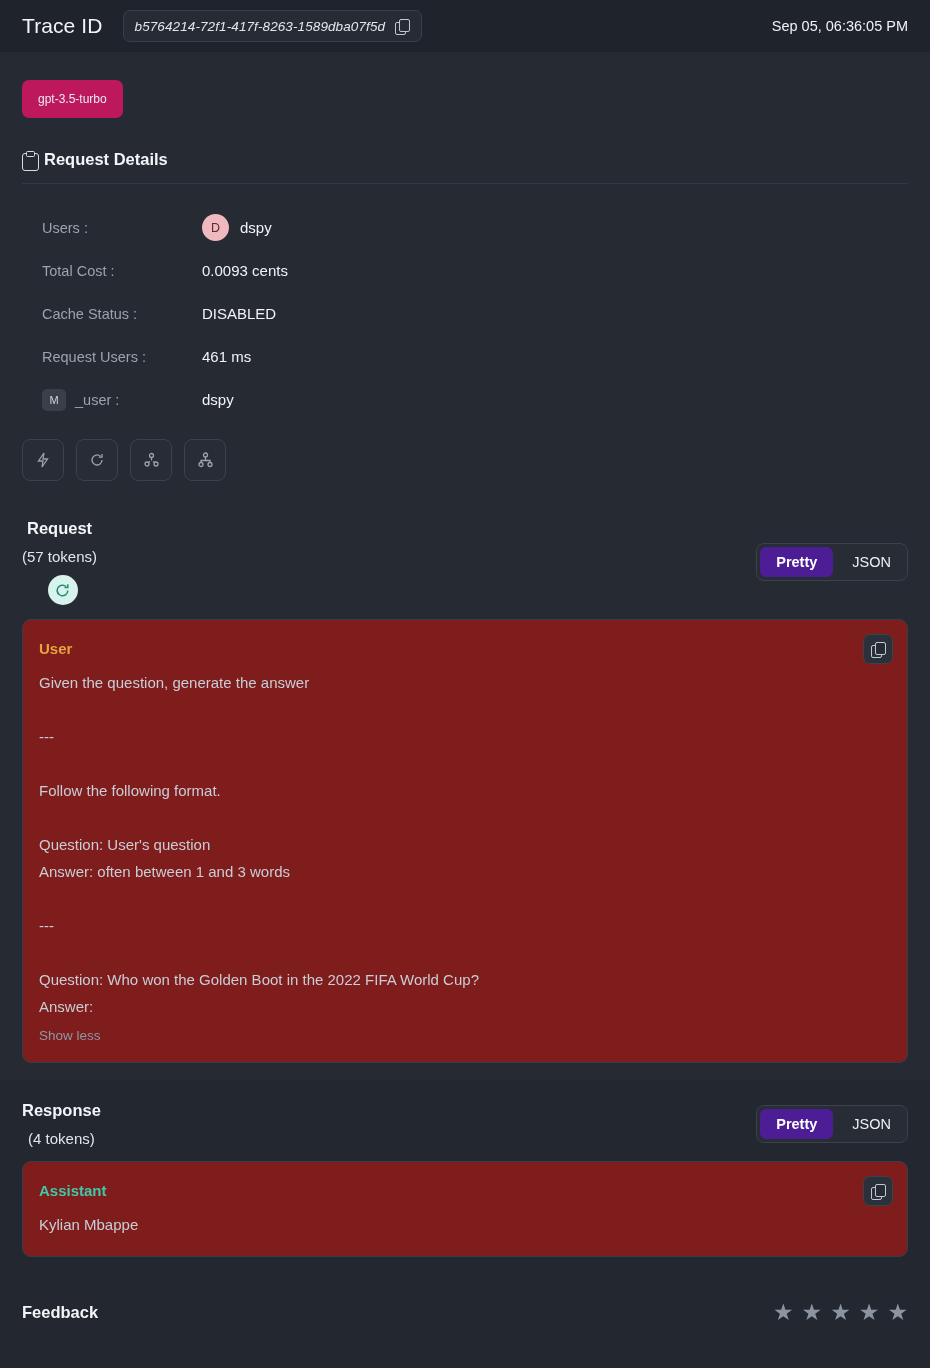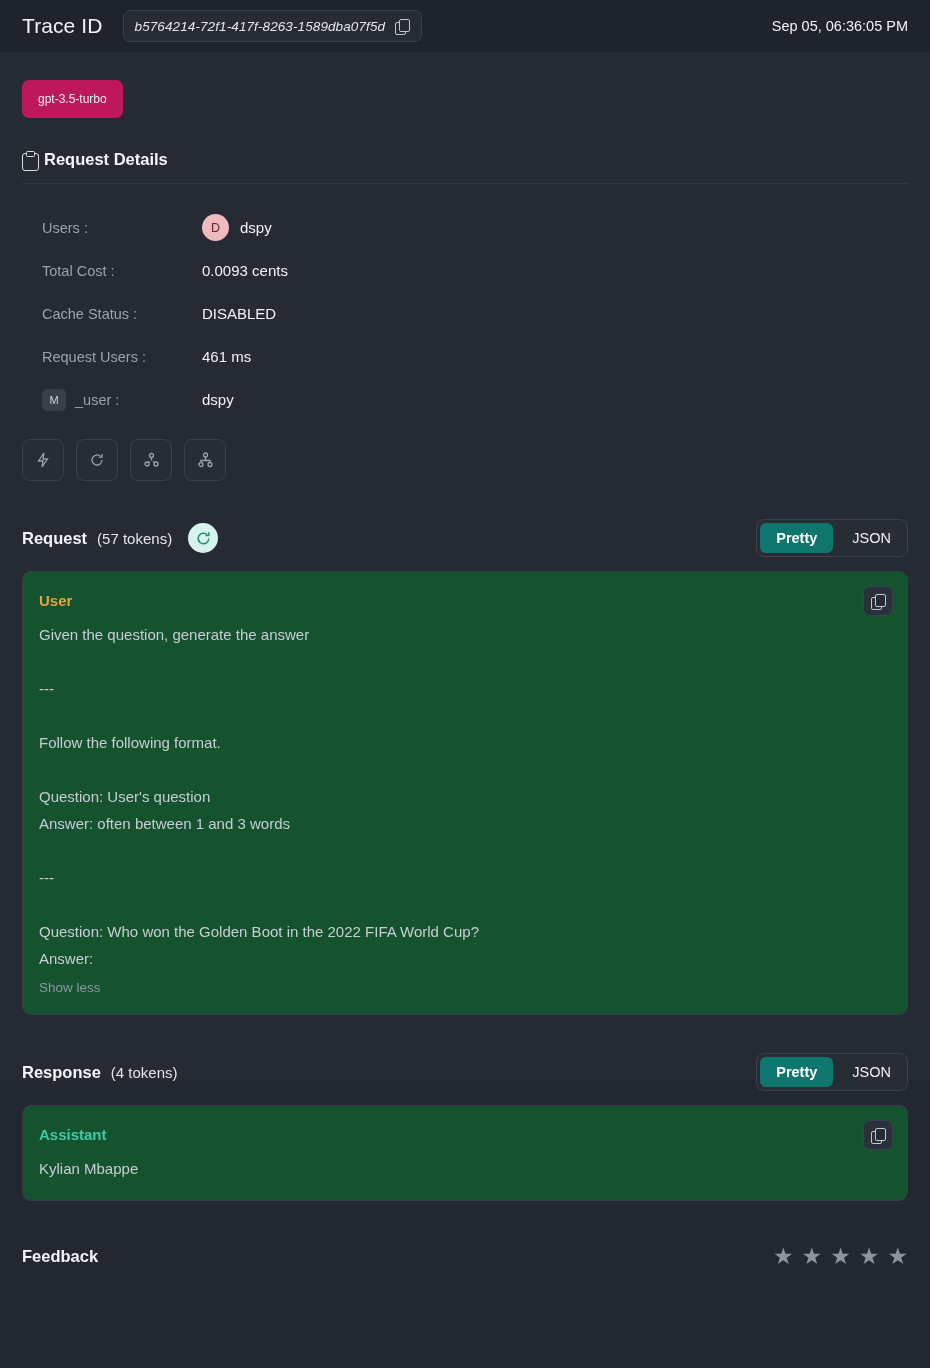"Request" .block-left { flex-direction: none -> column }
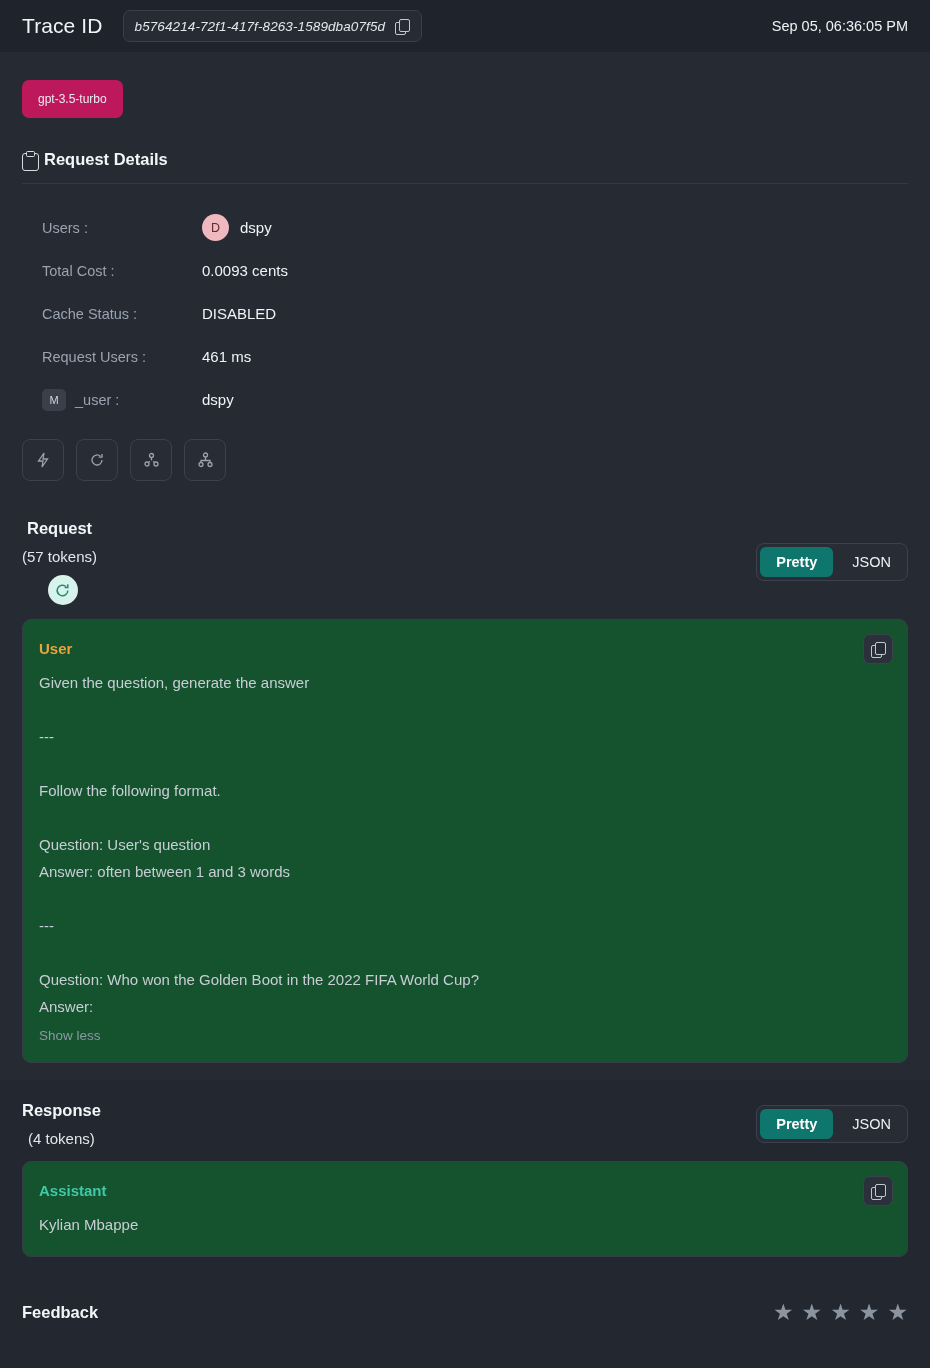"Pretty" .toggle .on { background: #0f766e -> #4c1d95 }
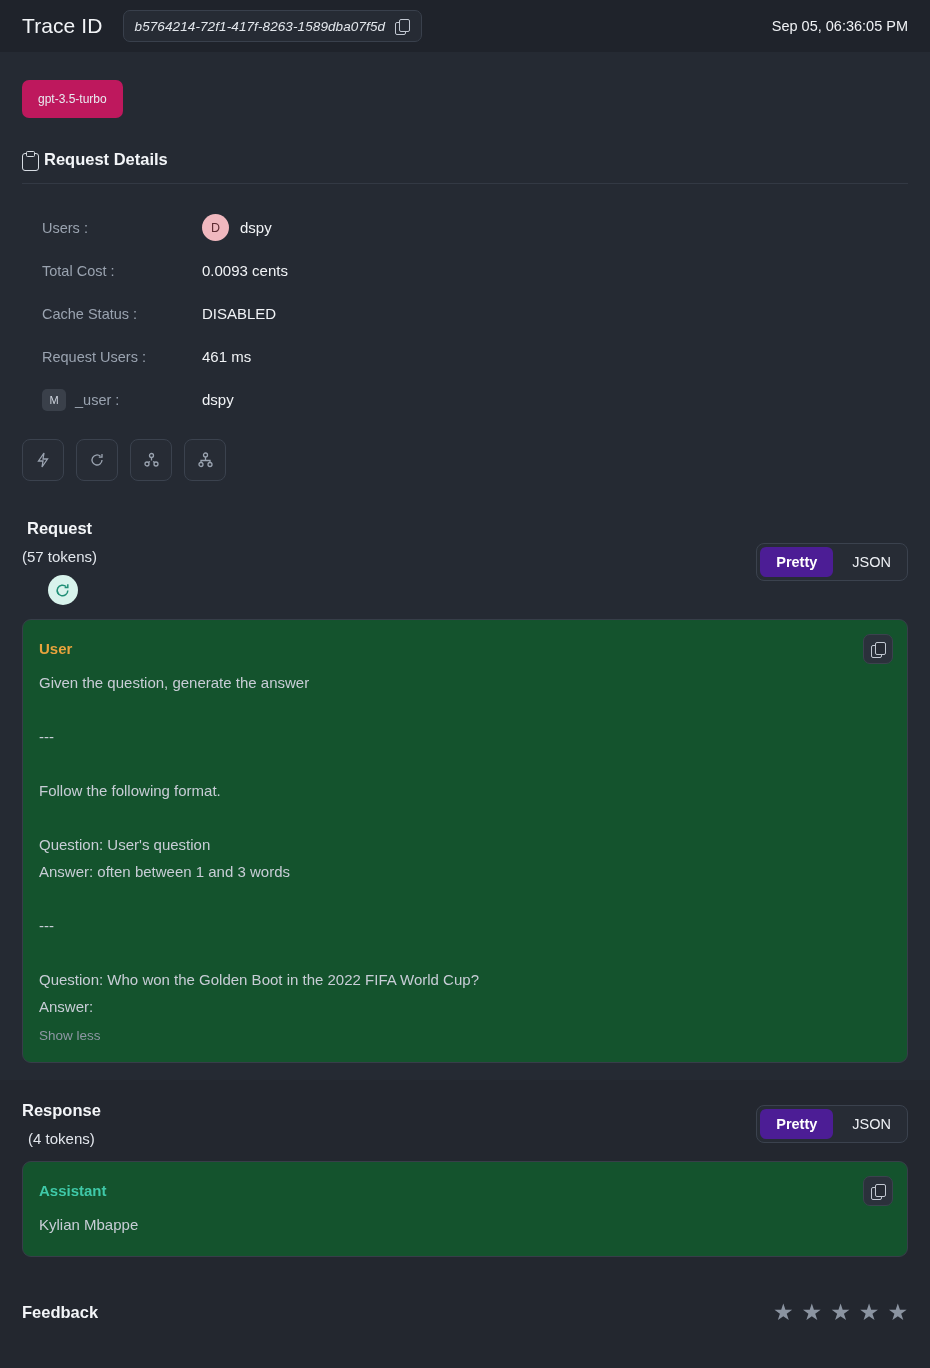"User" .card { background: #14532d -> #7f1d1d }
